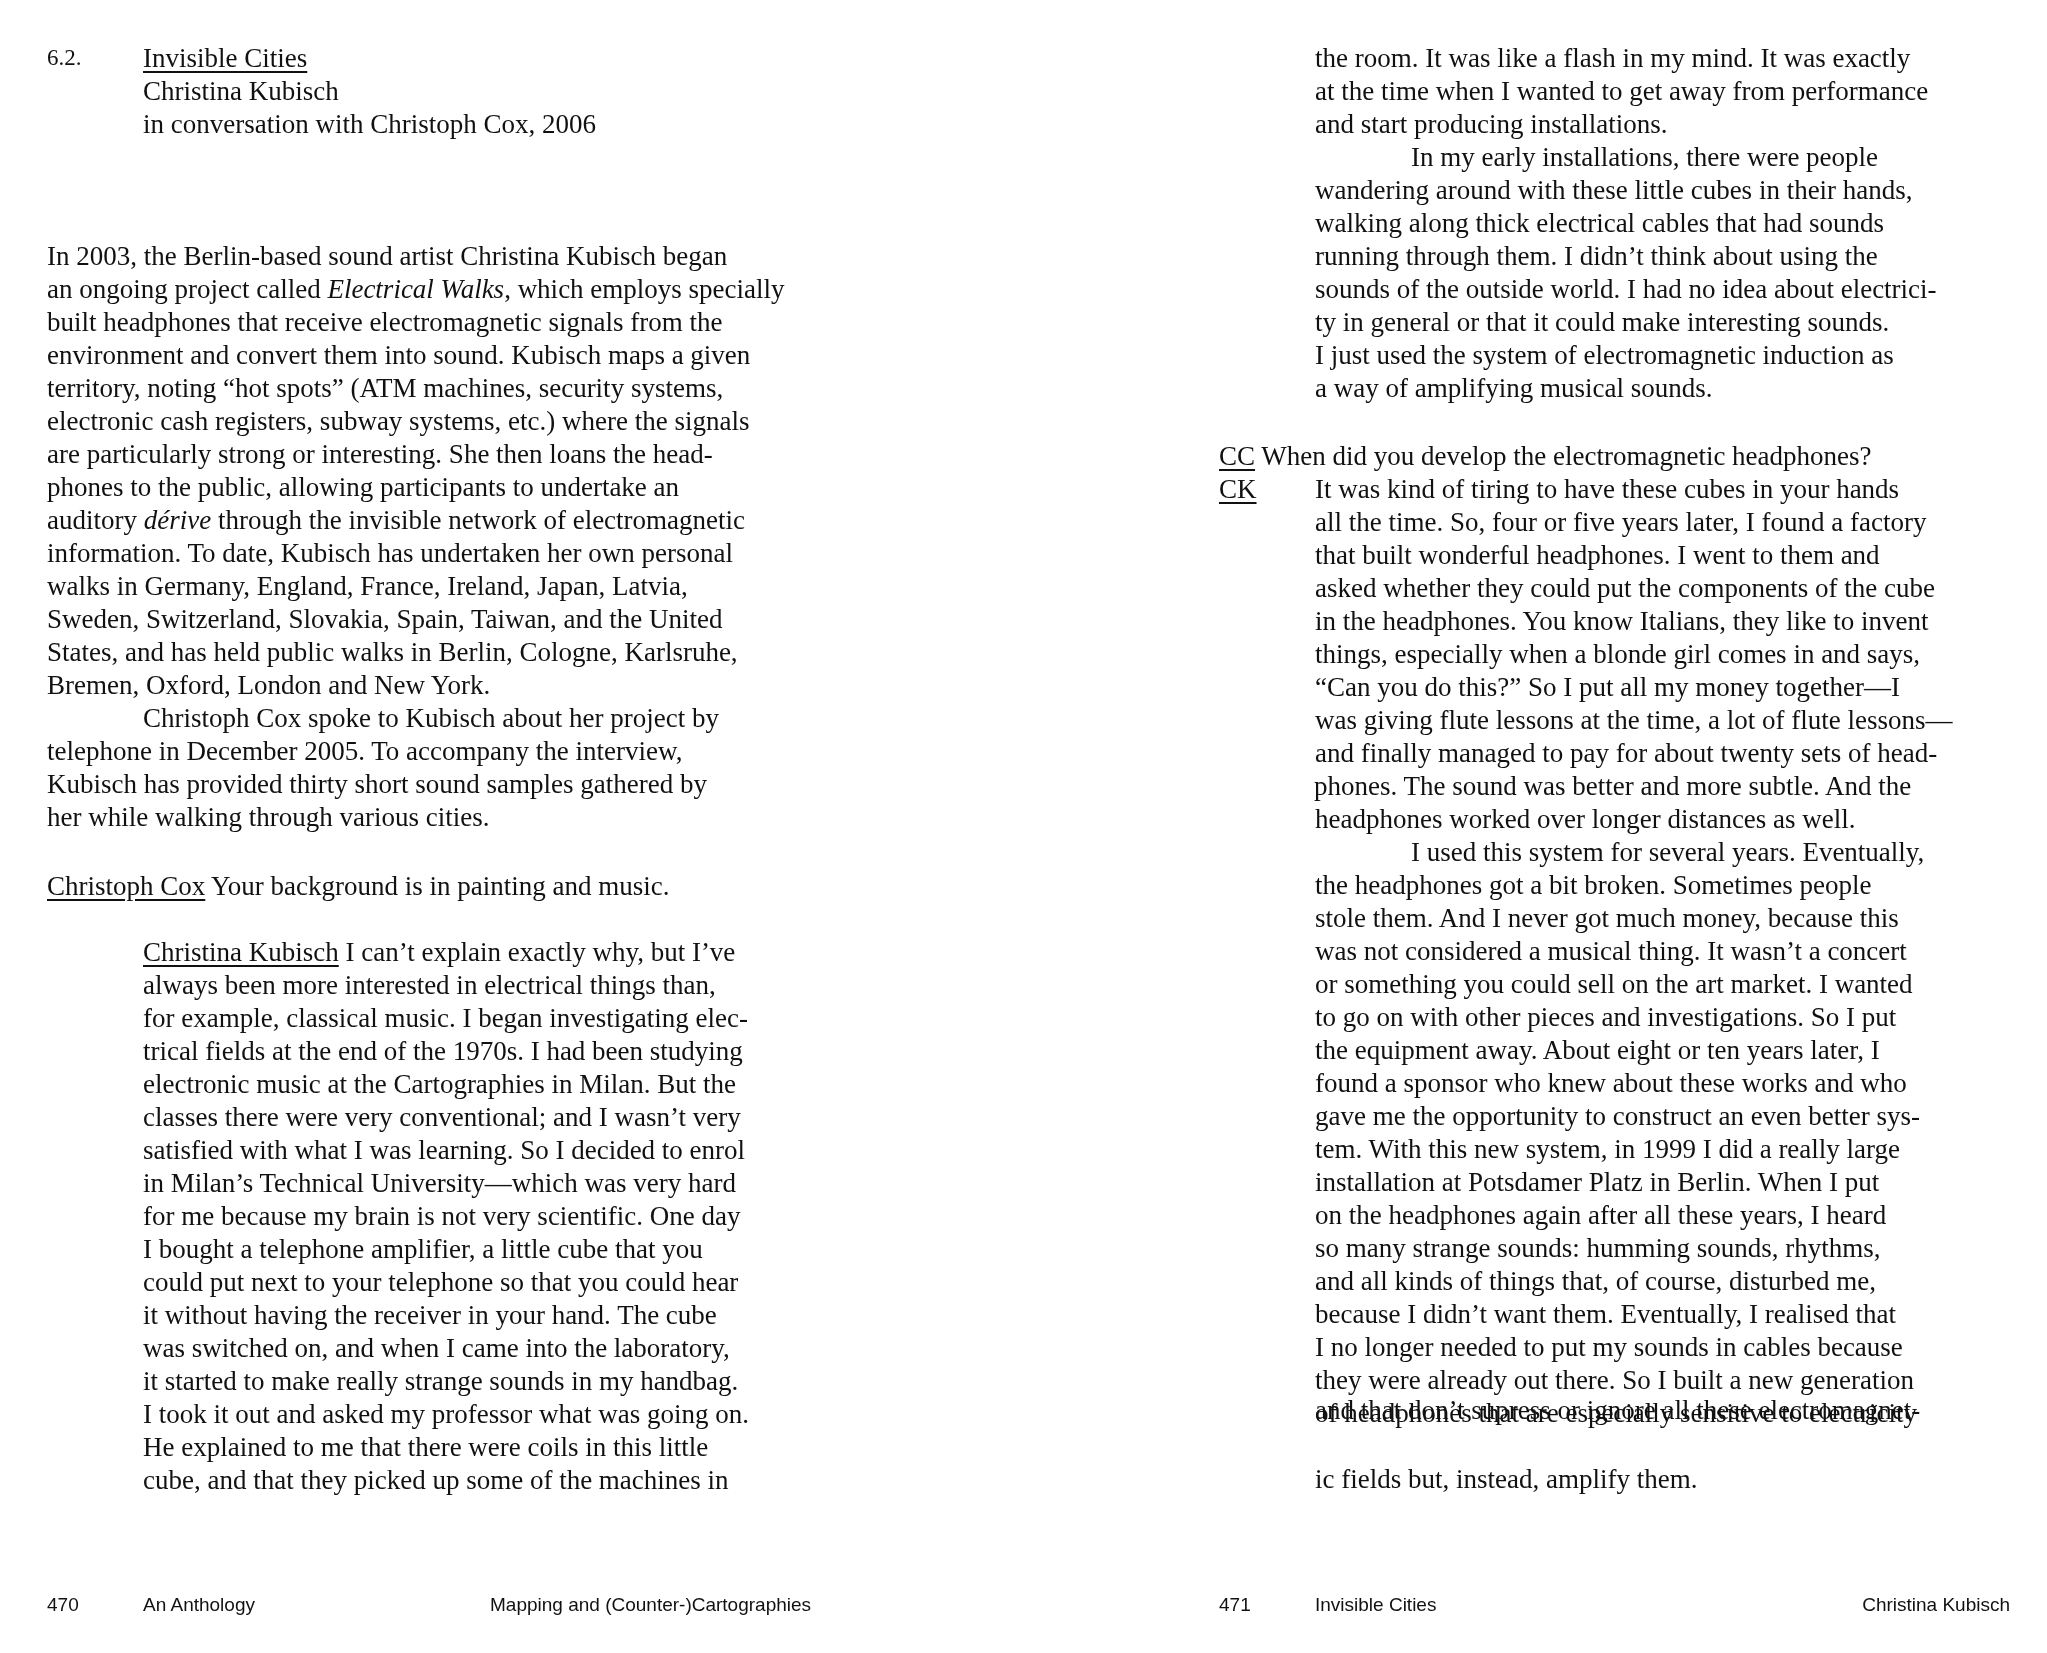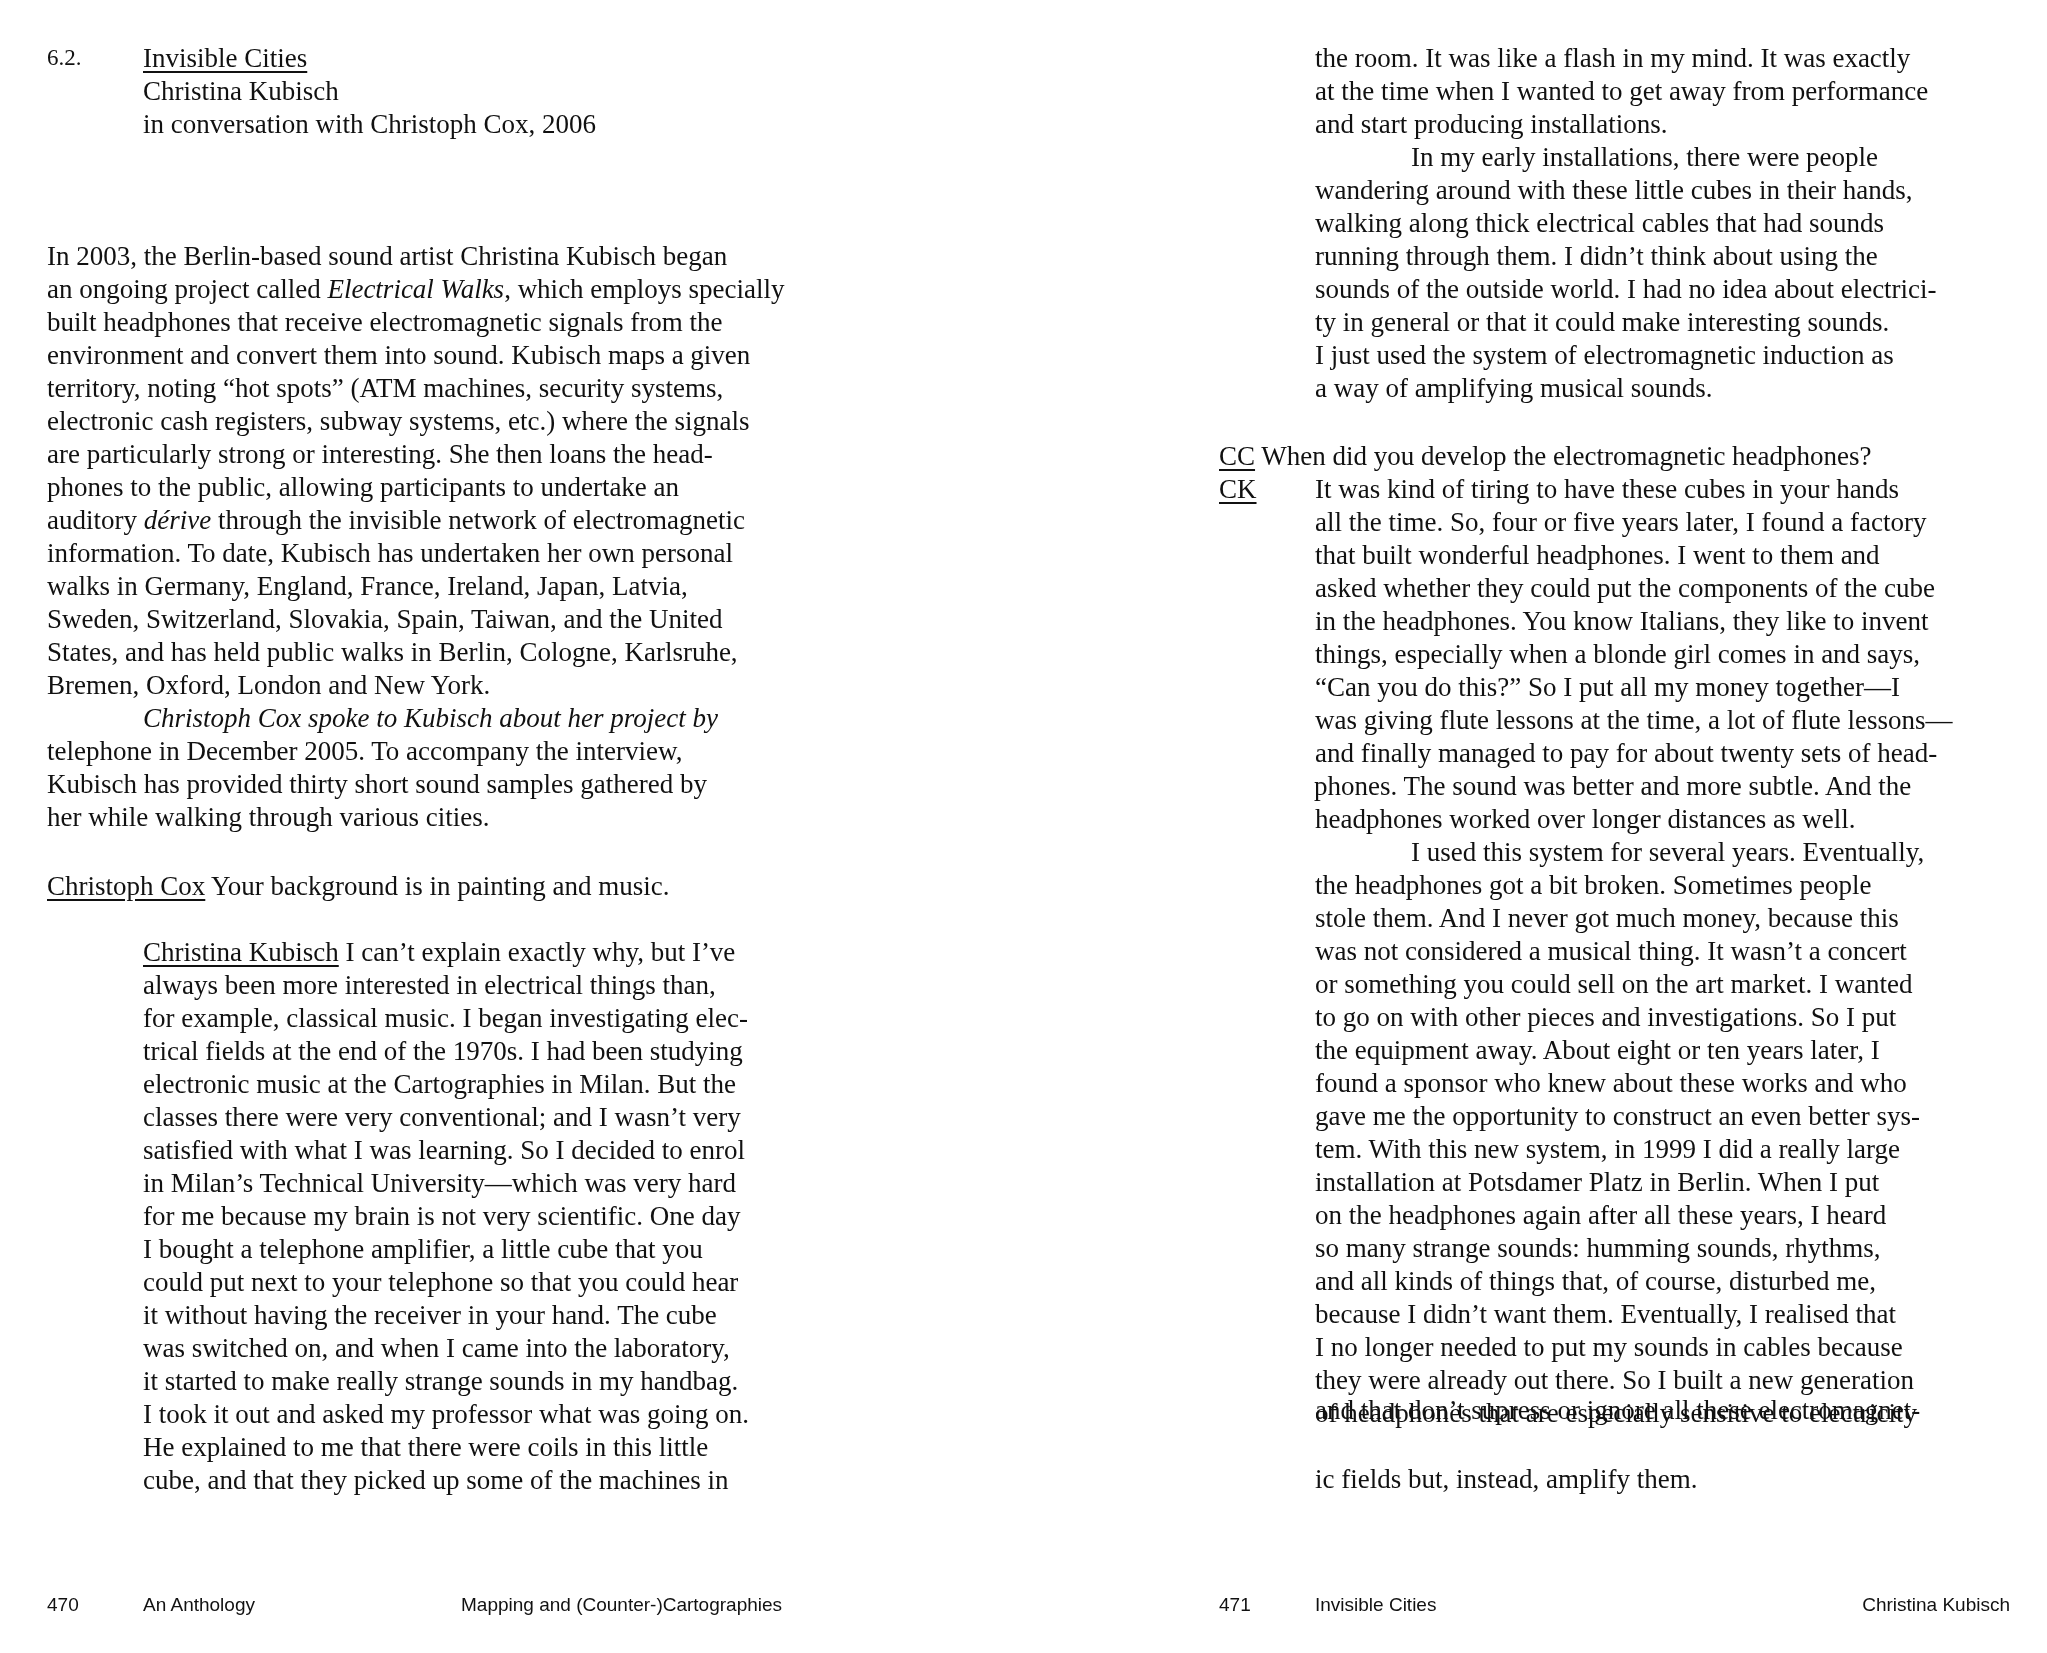"Christoph Cox spoke to Kubisch" div.line { font-style: italic -> none }
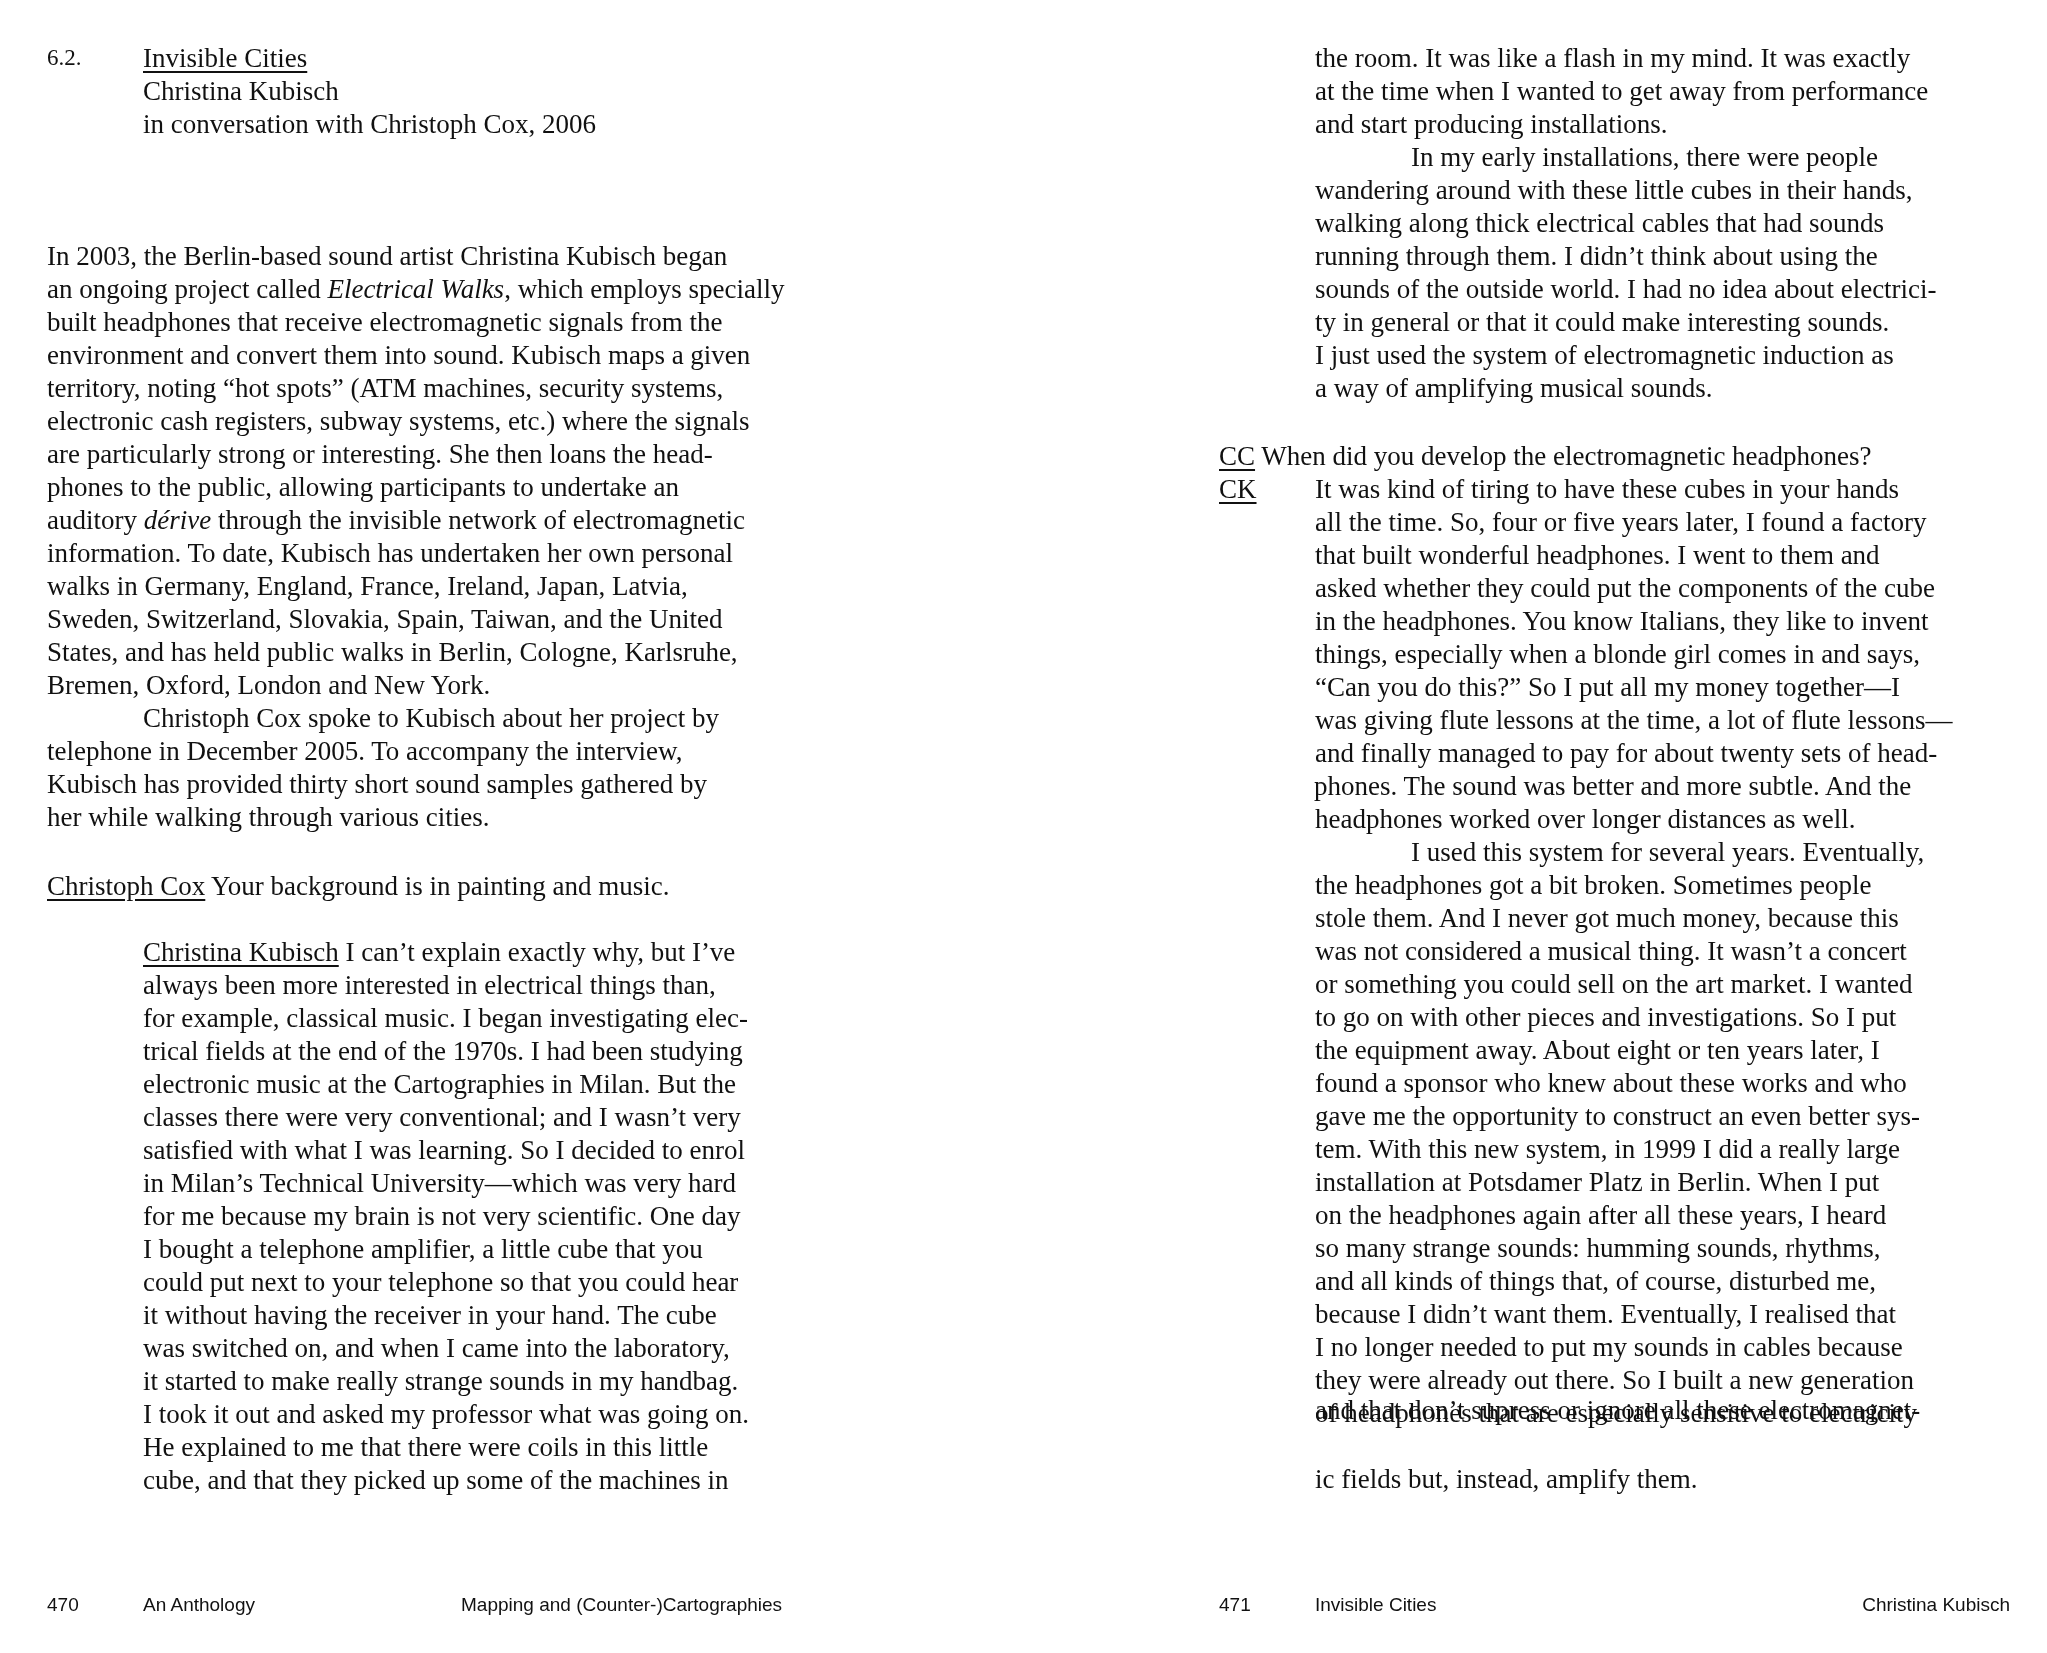"Mapping and (Counter-)Cartographies" div.footer { left: 461px -> 490px }
